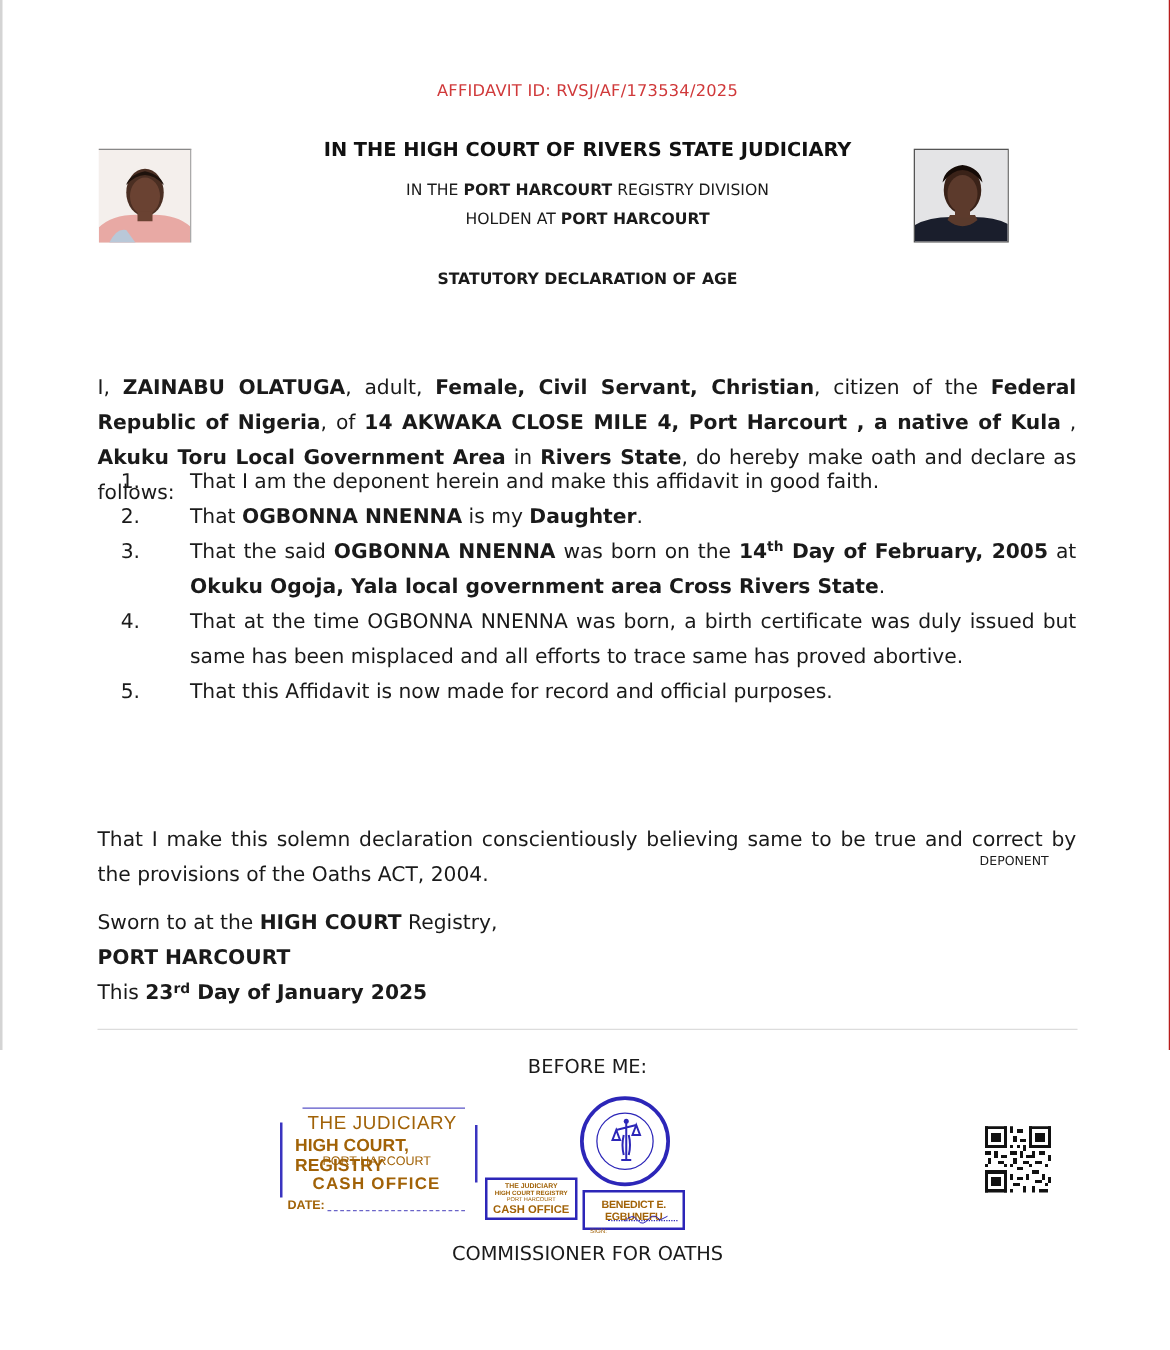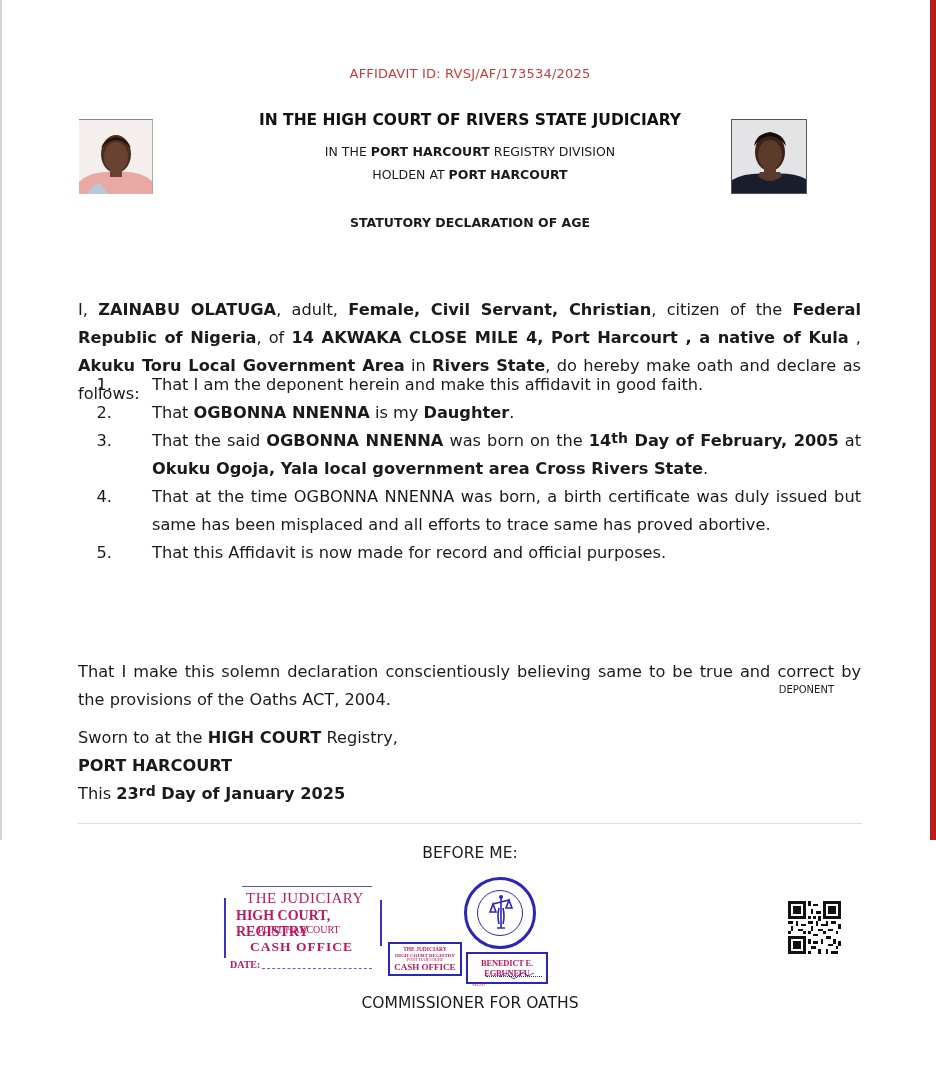"AFFIDAVIT ID: RVSJ/AF/173534/2025" .page { border-right: 6px solid #b91c1c -> 1px solid #b91c1c }
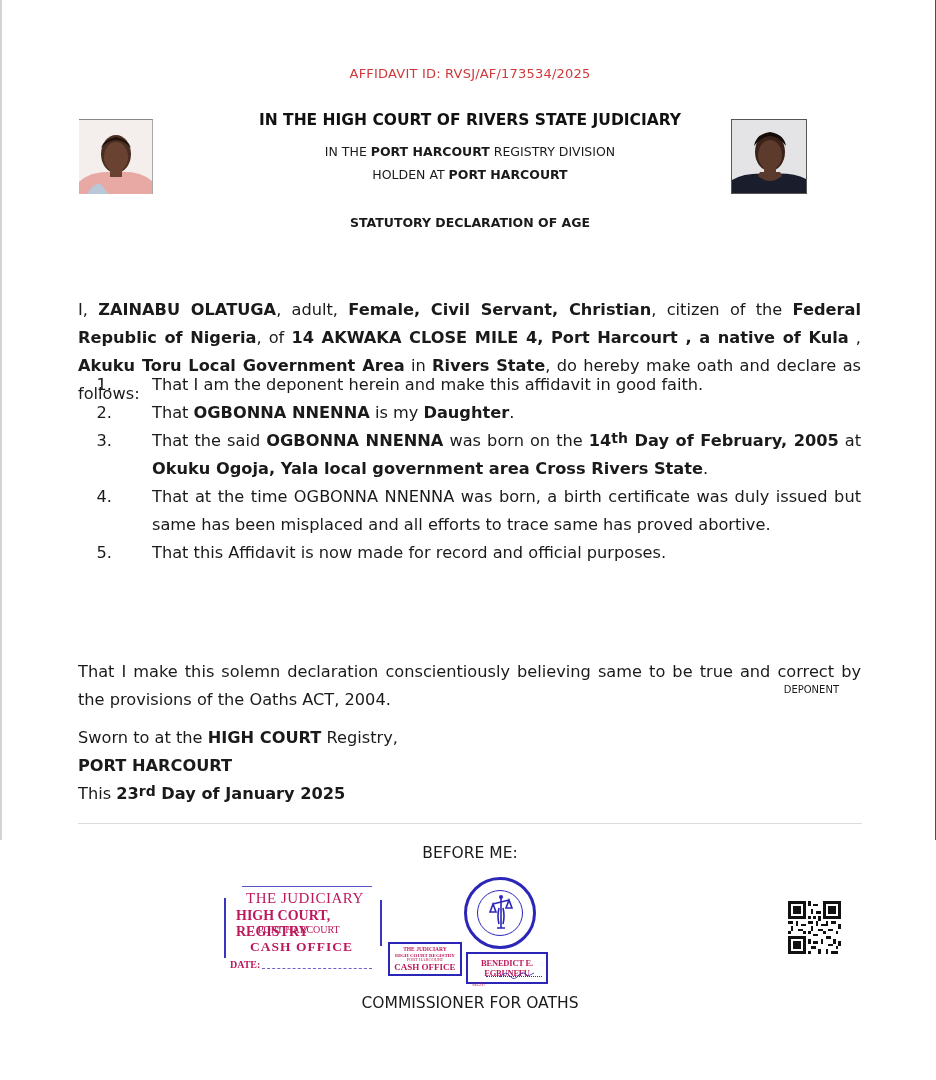"th" sup { font-size: 14px -> 11px }
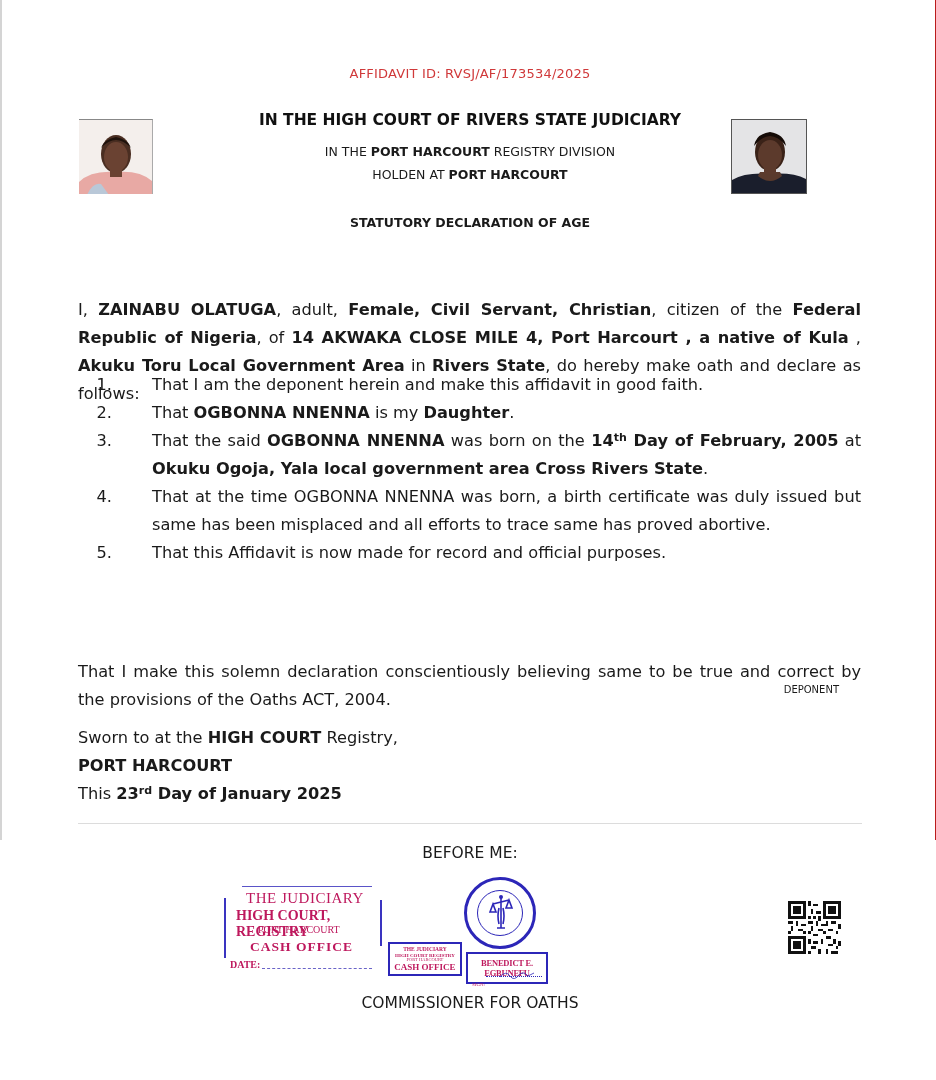"THE JUDICIARY" .stamp { color: #be185d -> #a16207; font-family: Liberation Serif, serif -> Liberation Sans, sans-serif }
